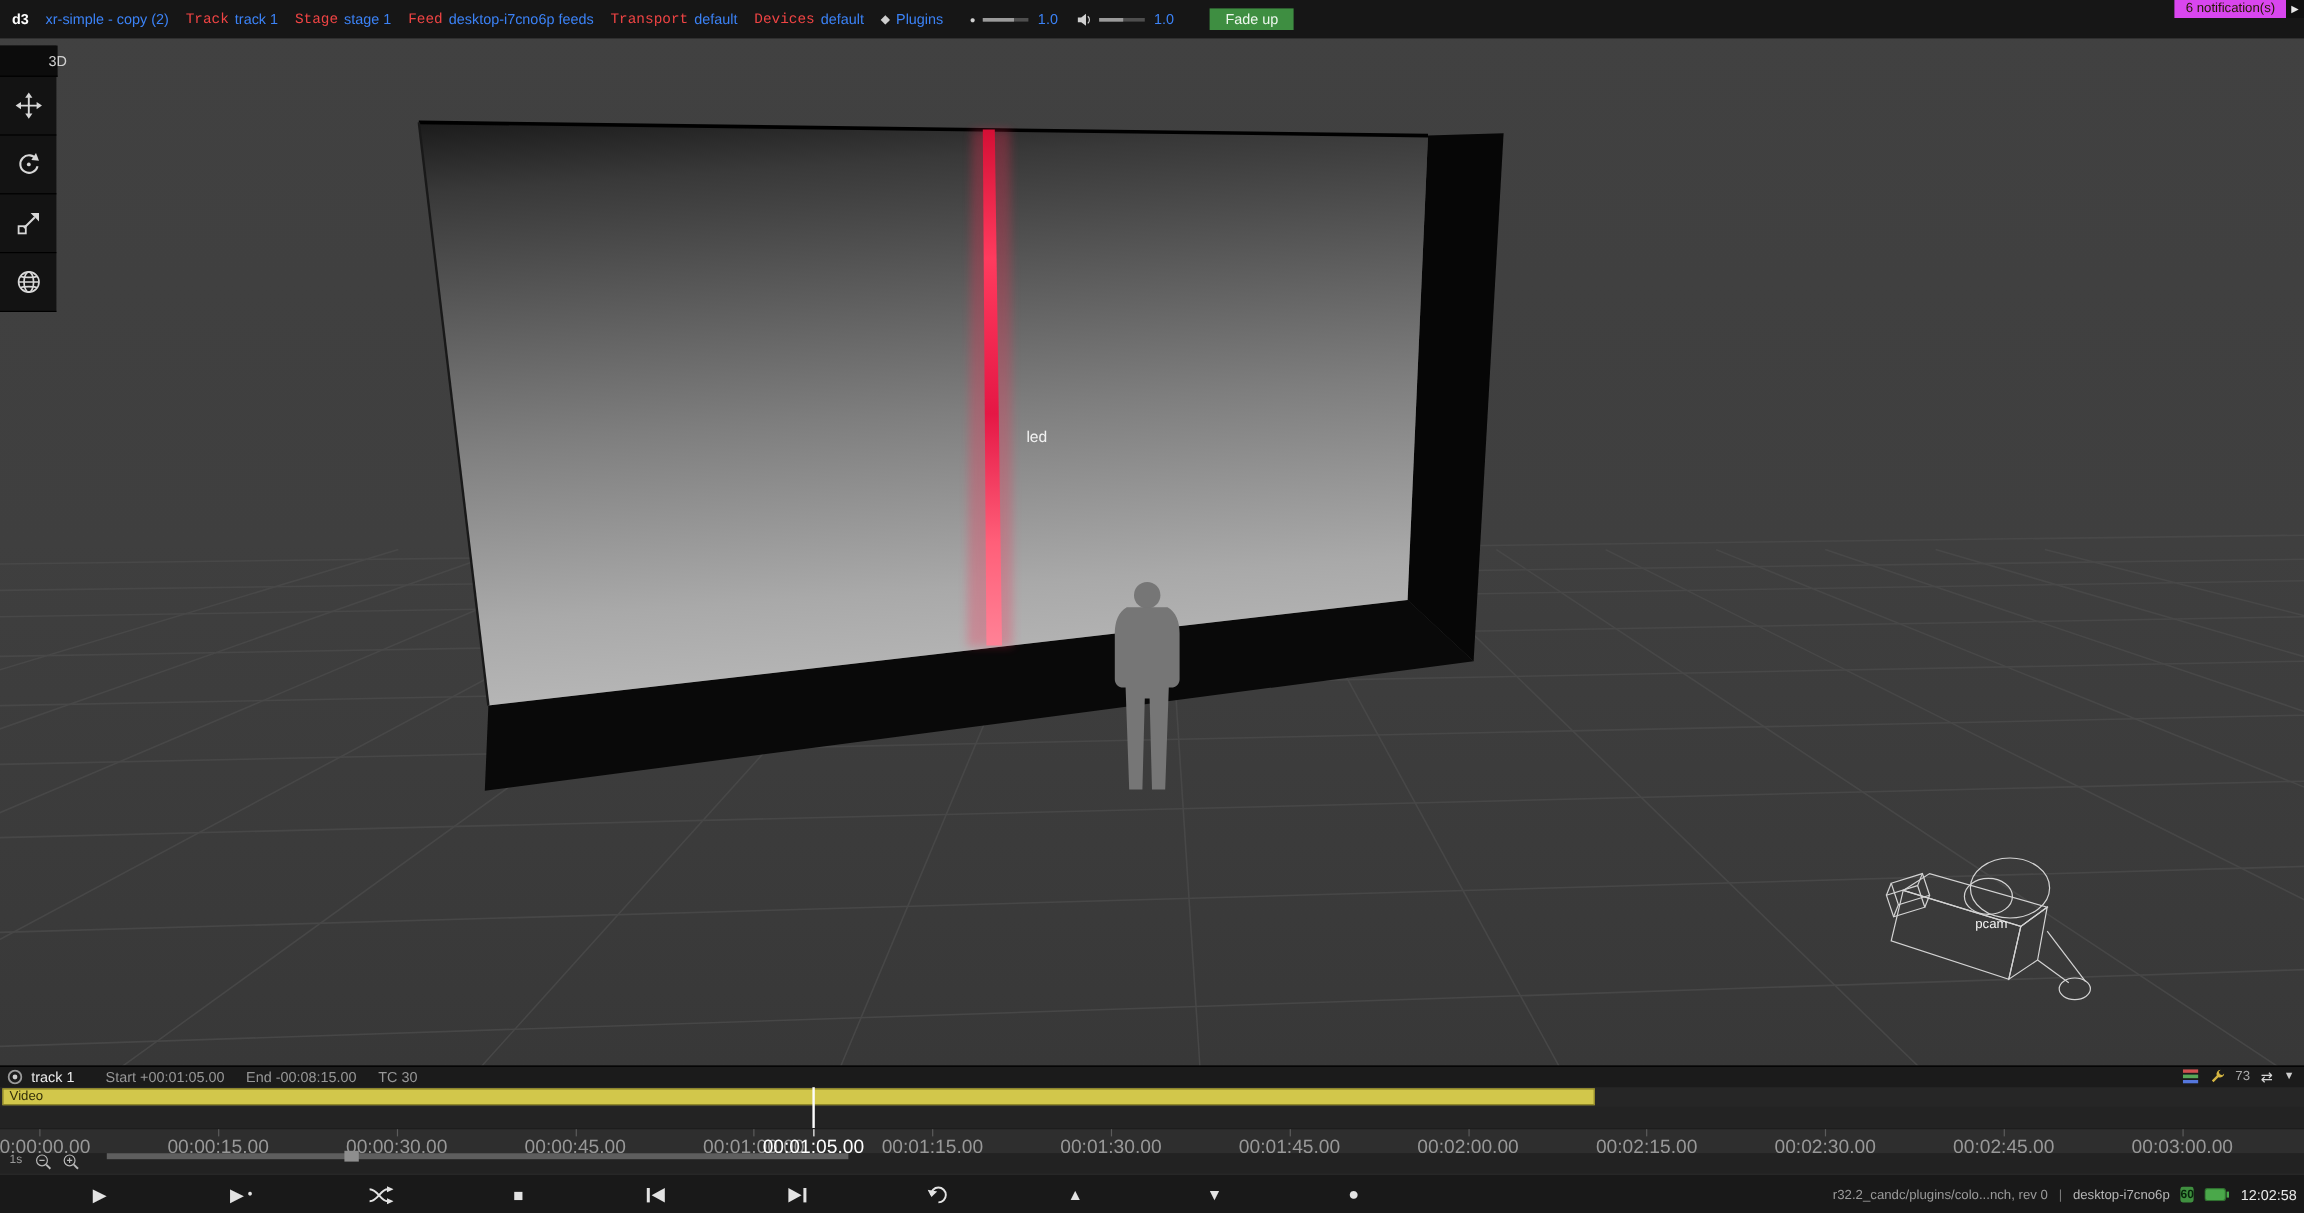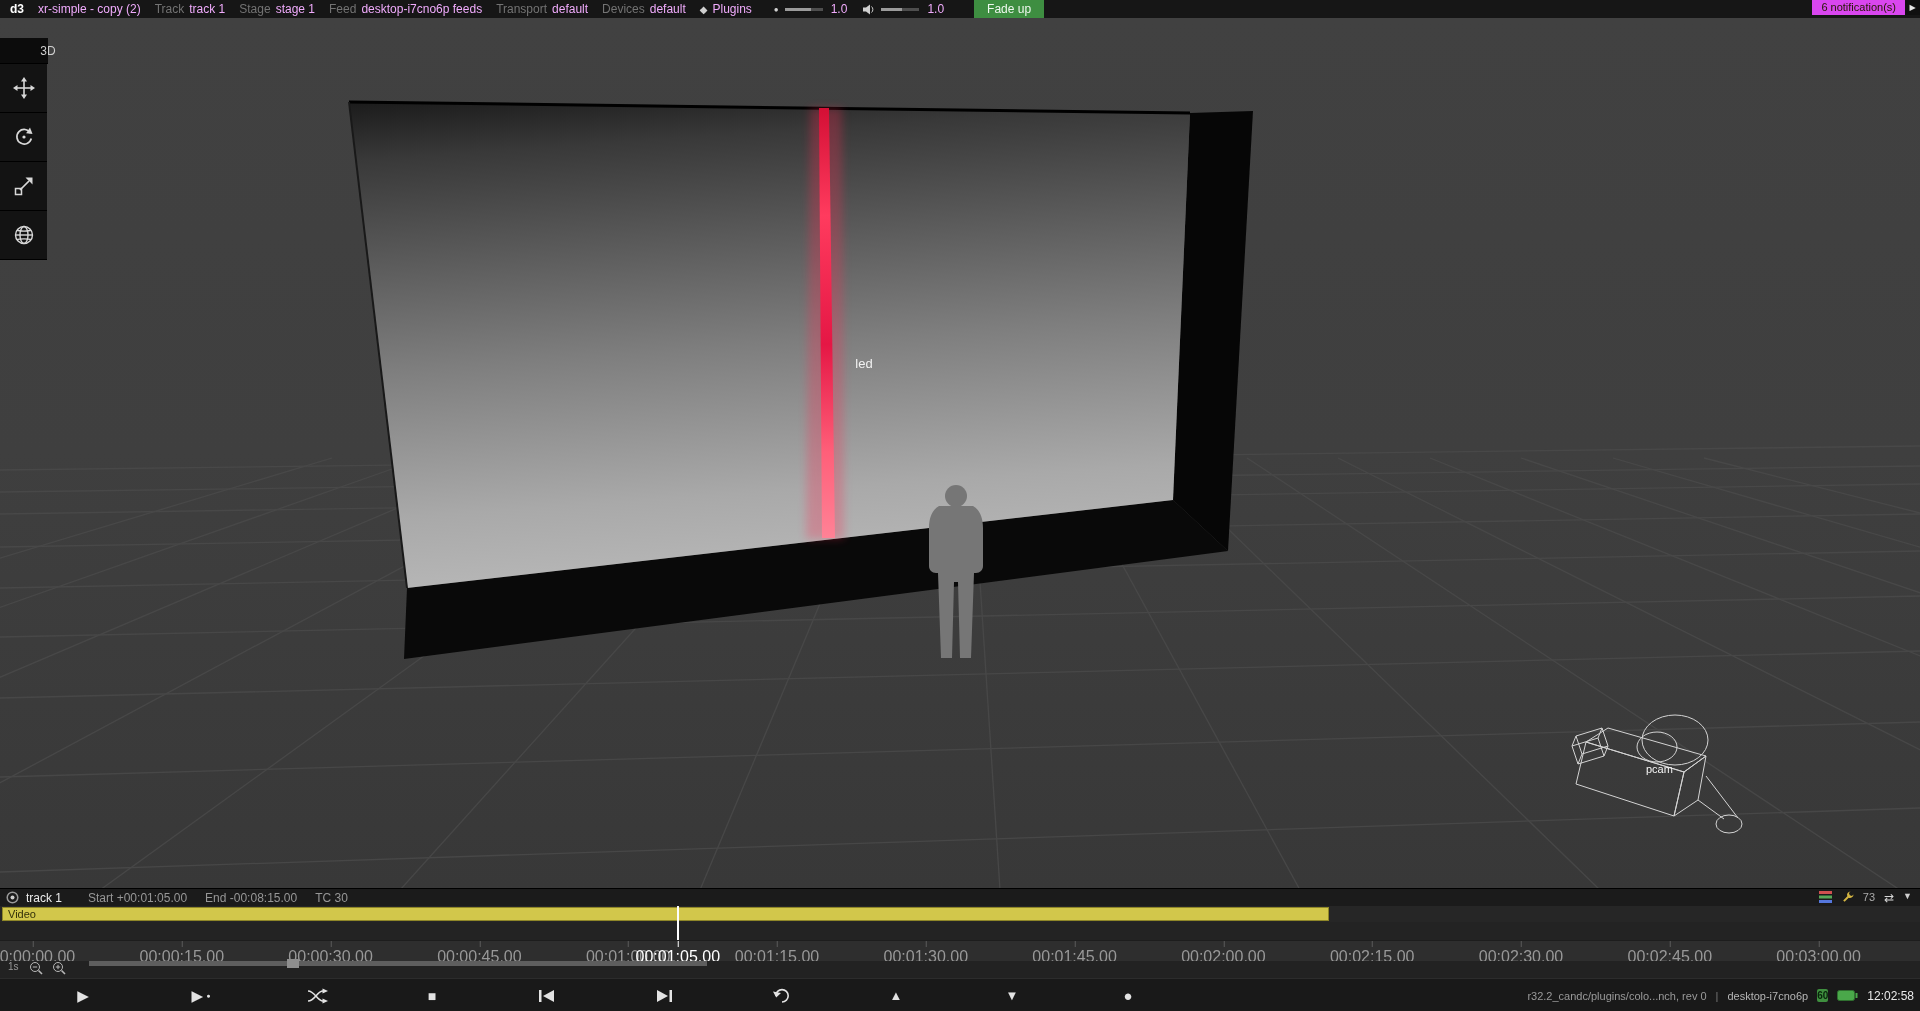"d3" .topbar { height: 18px -> 32px }
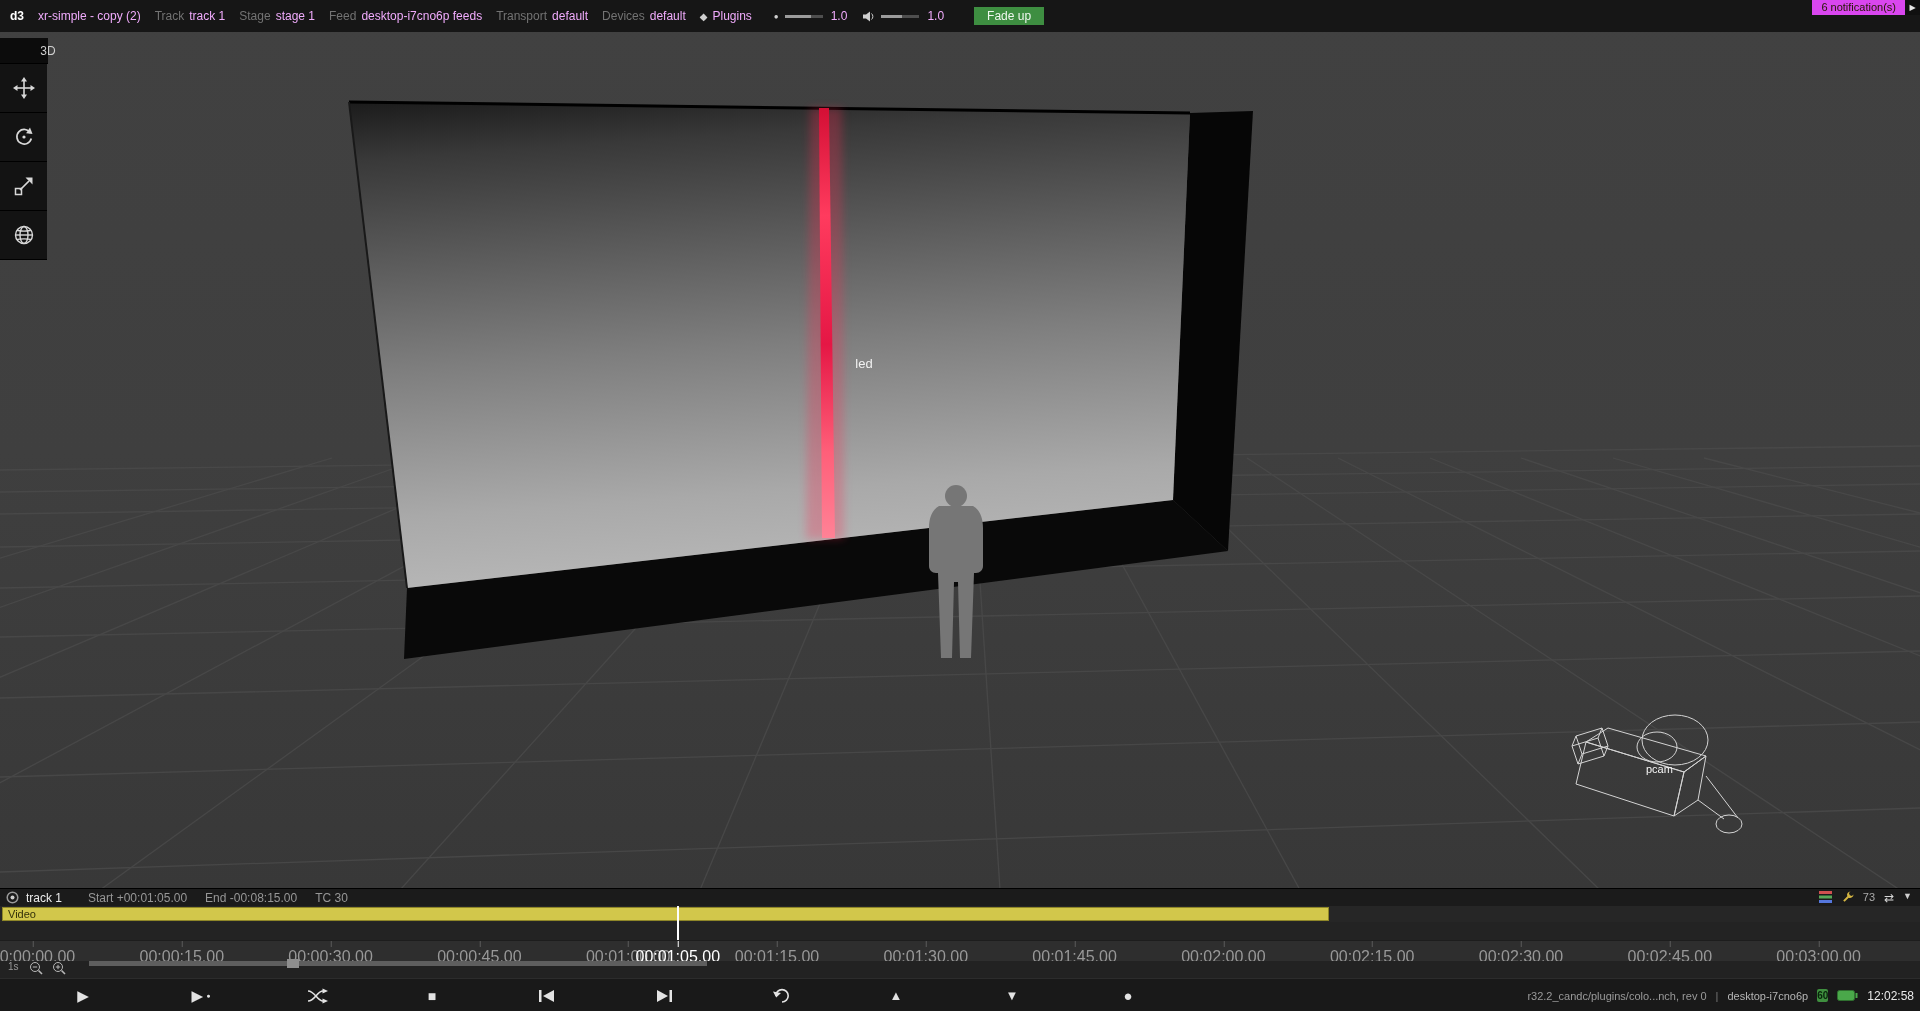"xr-simple - copy (2)" .tb-val { color: #f0abfc -> #3b82f6 }
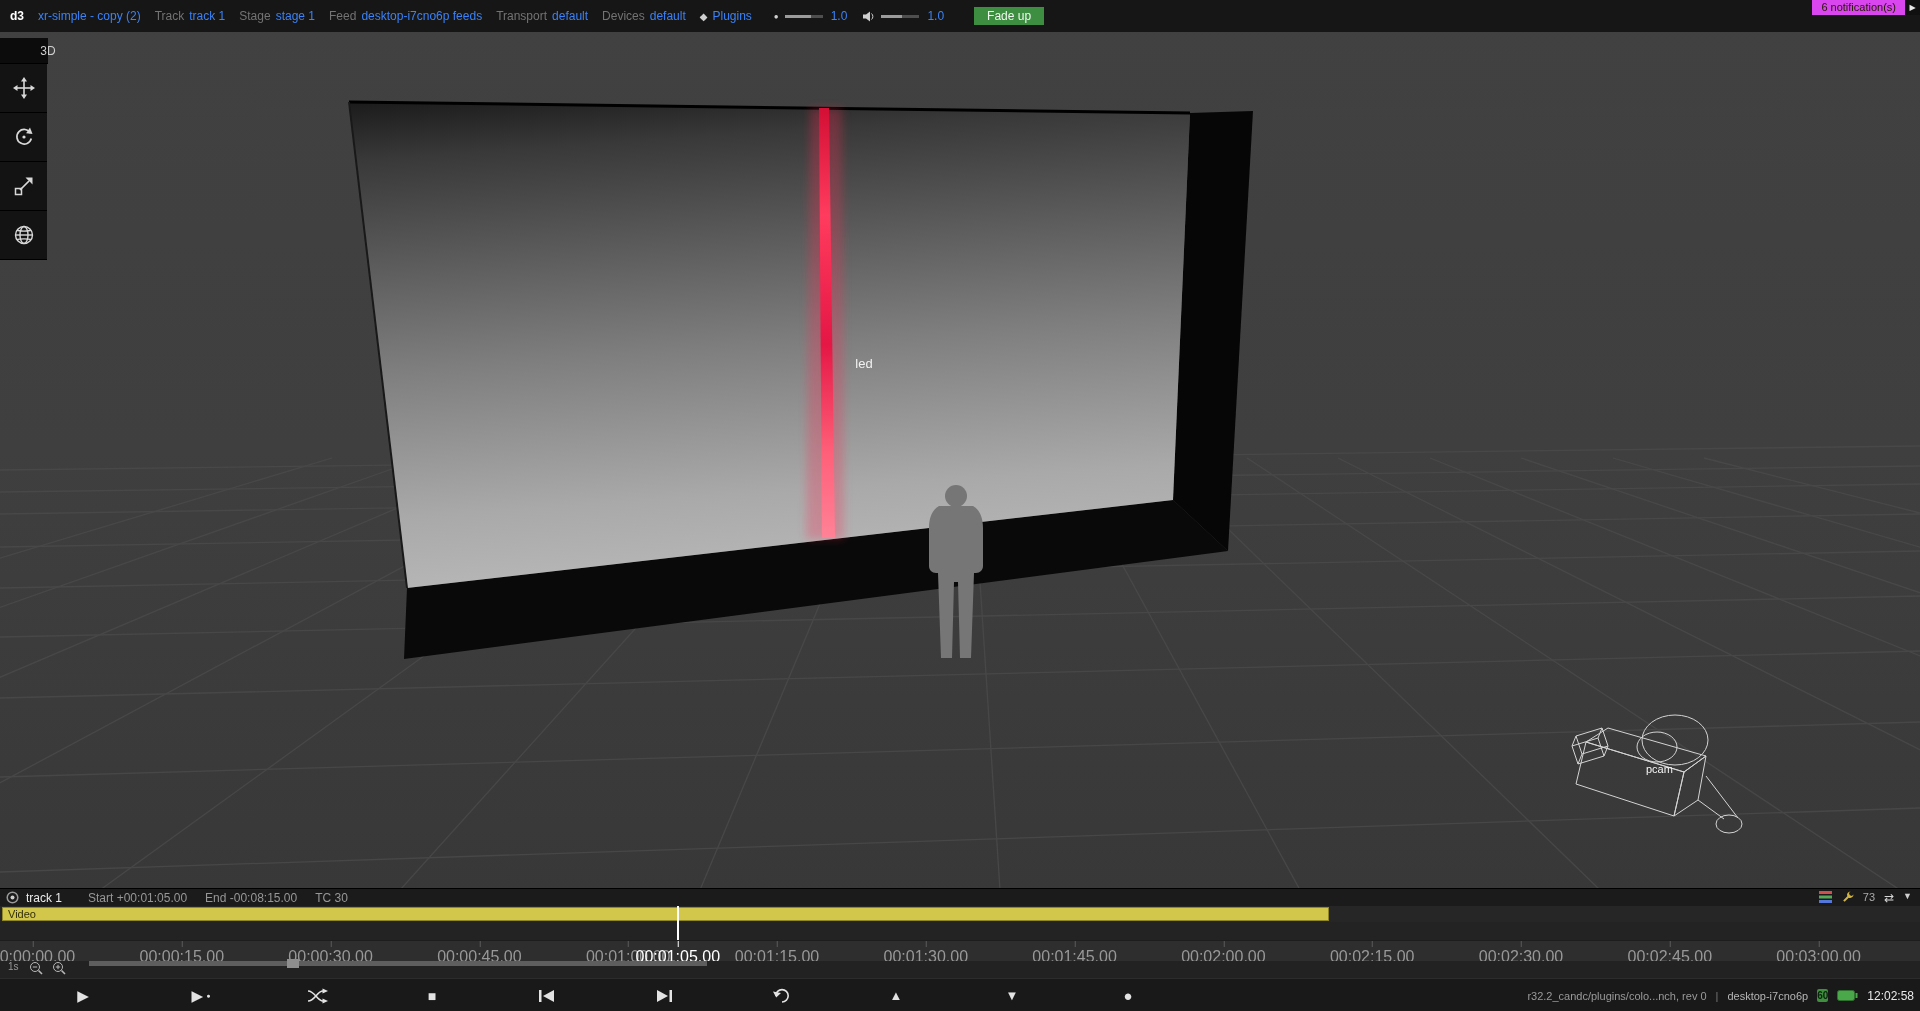"Track" .tb-label { color: #737373 -> #ef4444; font-family: none -> Liberation Mono, monospace }
